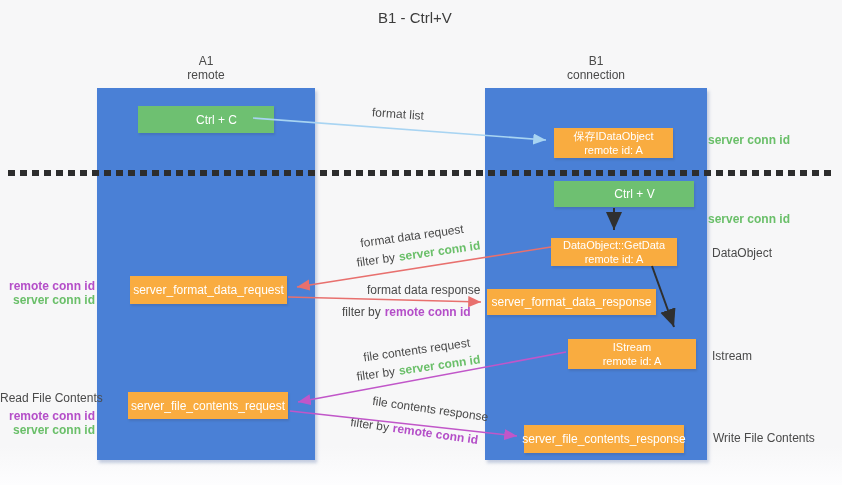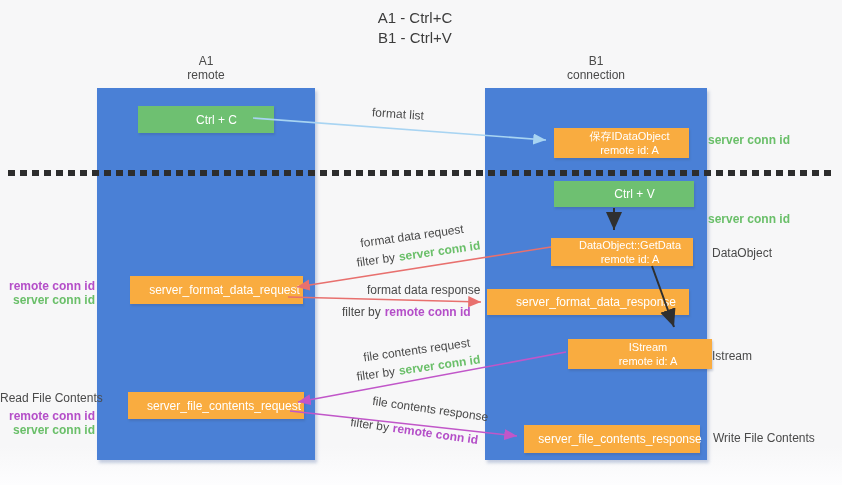"A1 - Ctrl+C" div { html: <div>A1 - Ctrl+C</div> -> none }
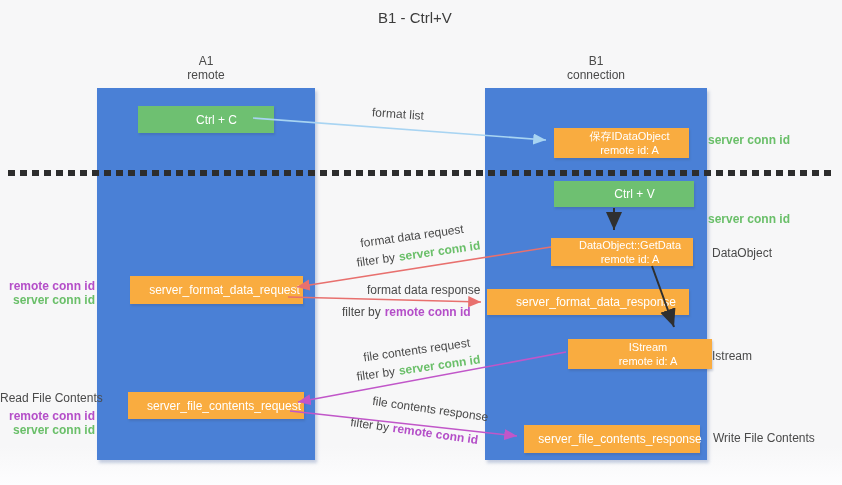"保存IDataObject" .orange { padding-left: 16px -> none }
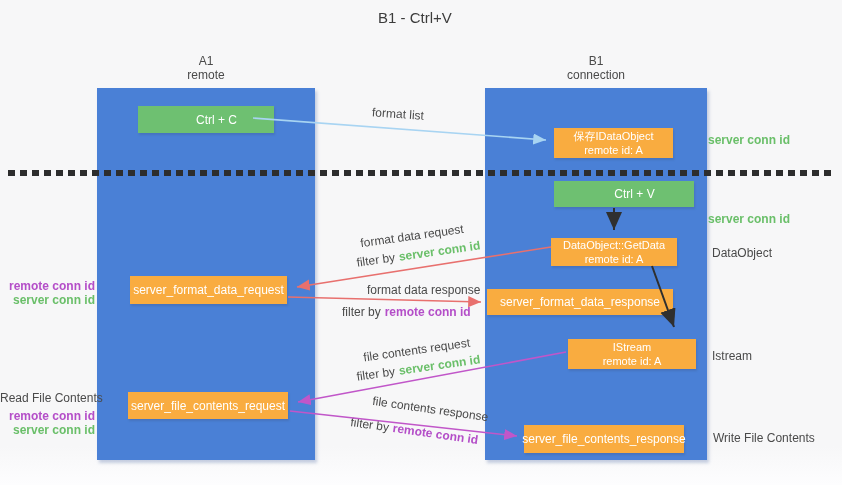"server_format_data_response" div.box { width: 186px -> 169px }
